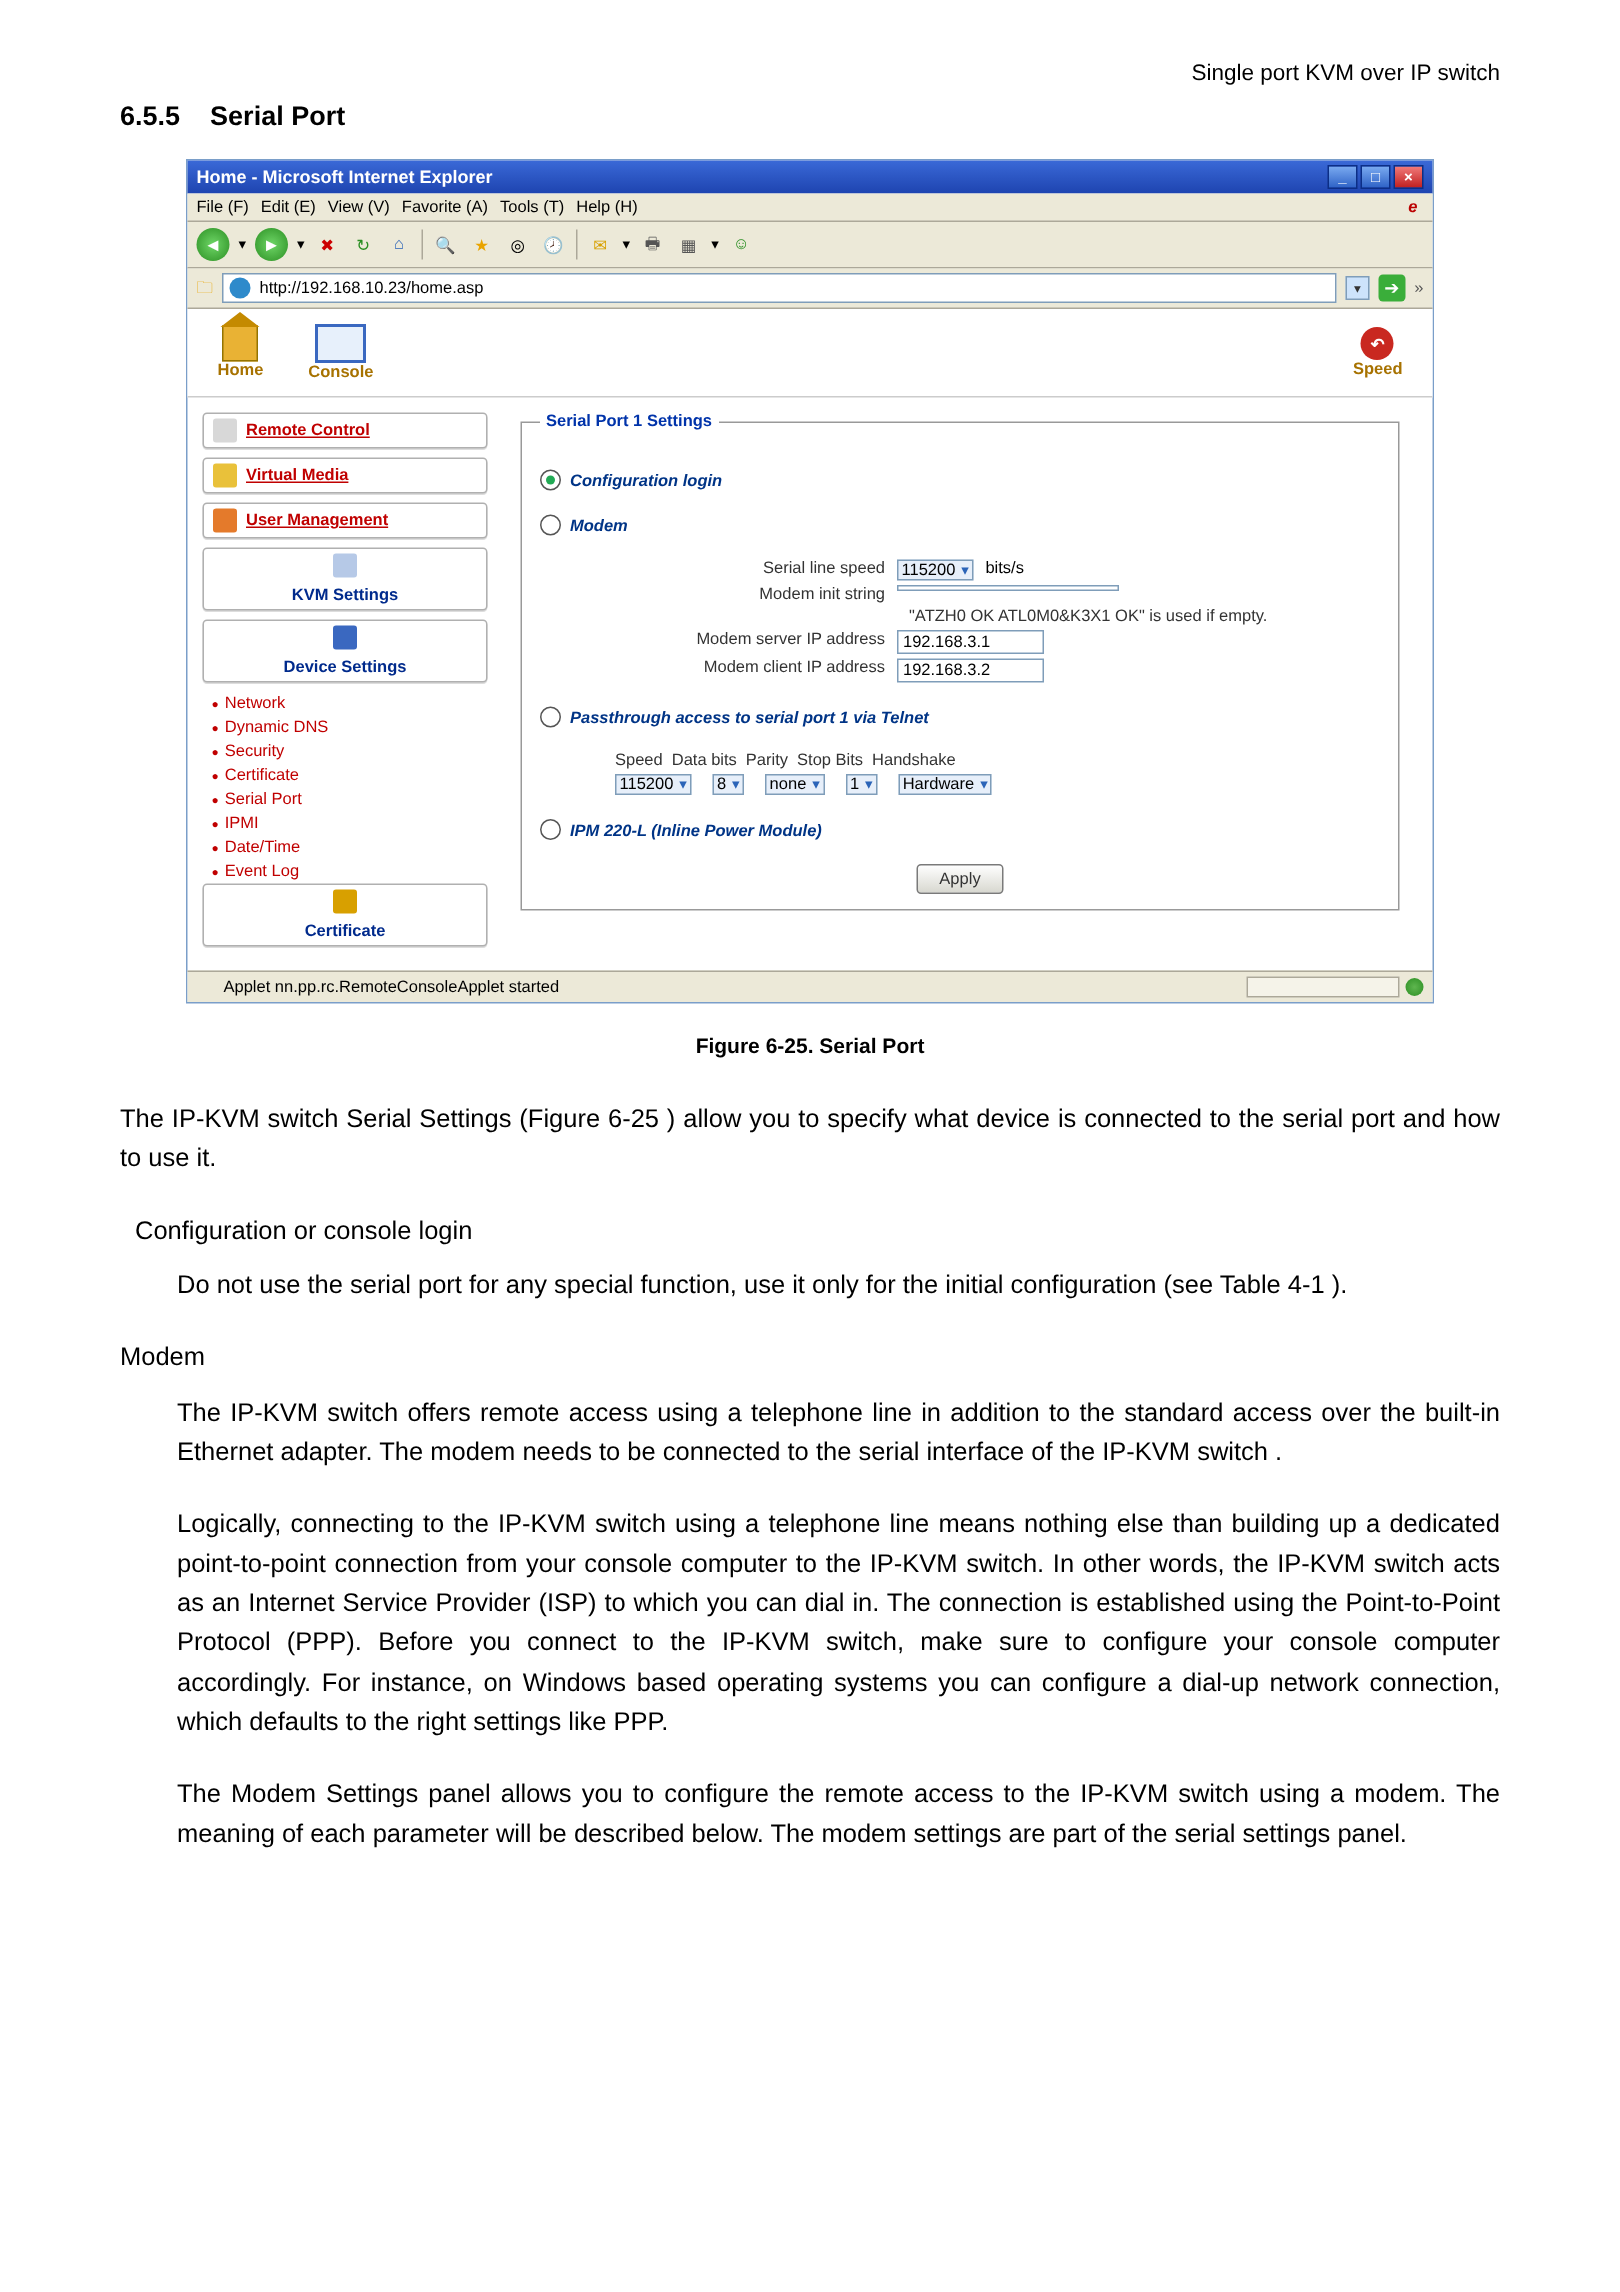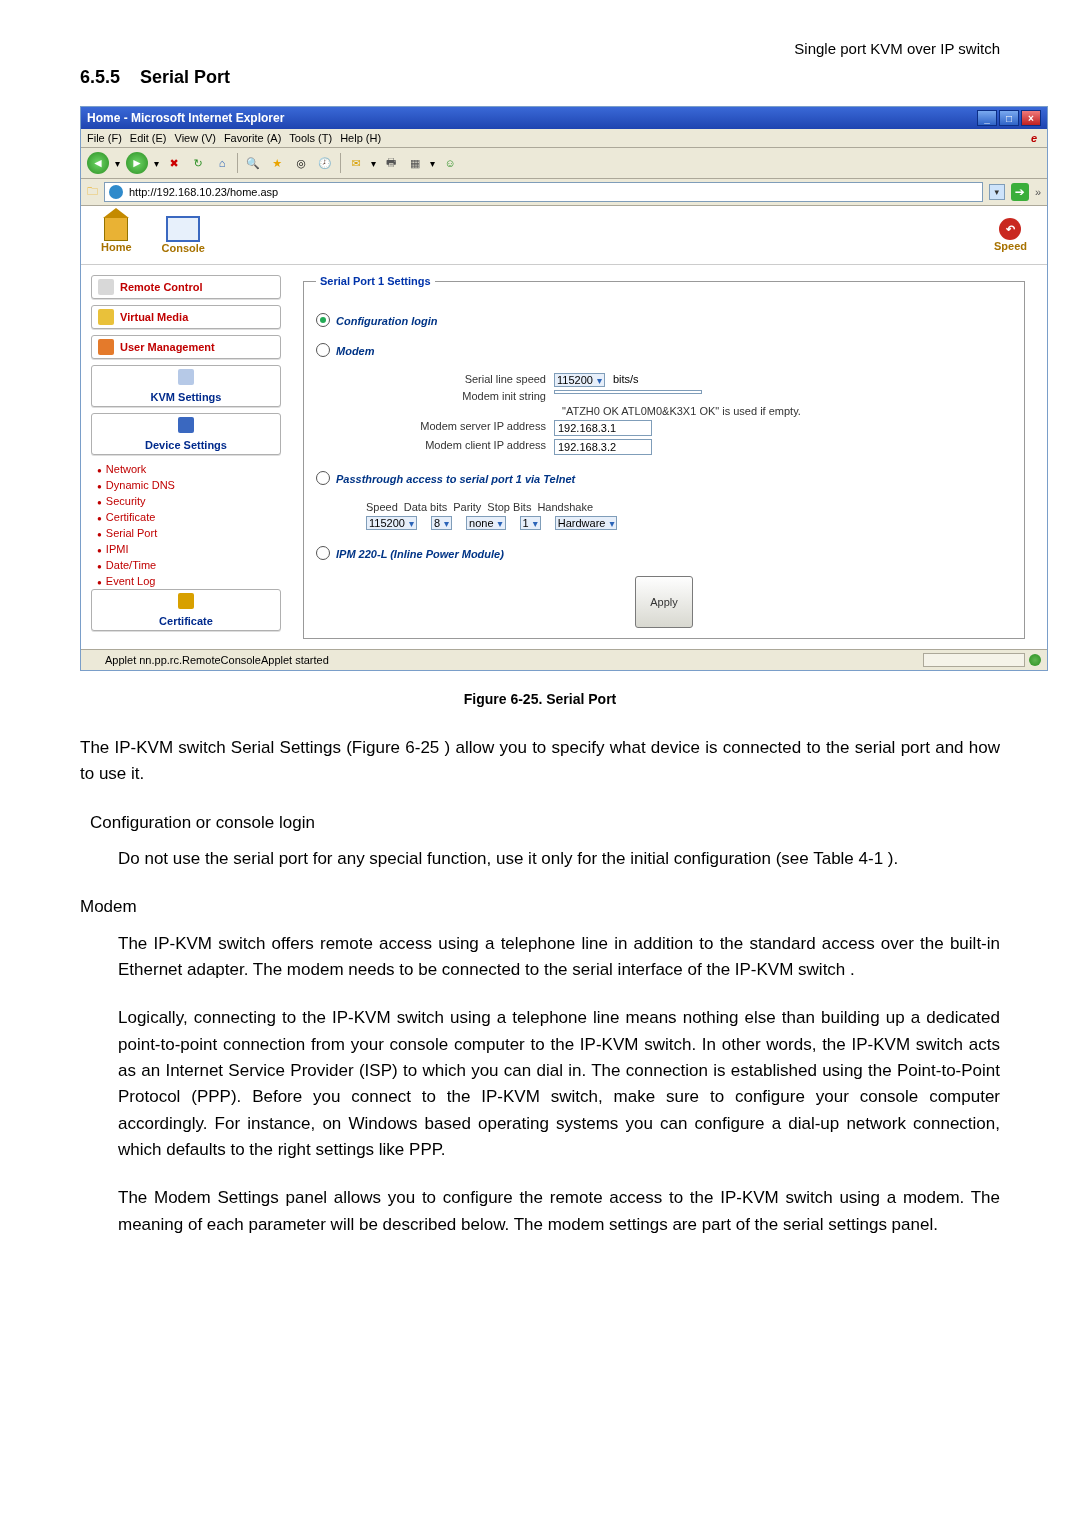"Home - Microsoft Internet Explorer" .screenshot { width: 968px -> 832px }
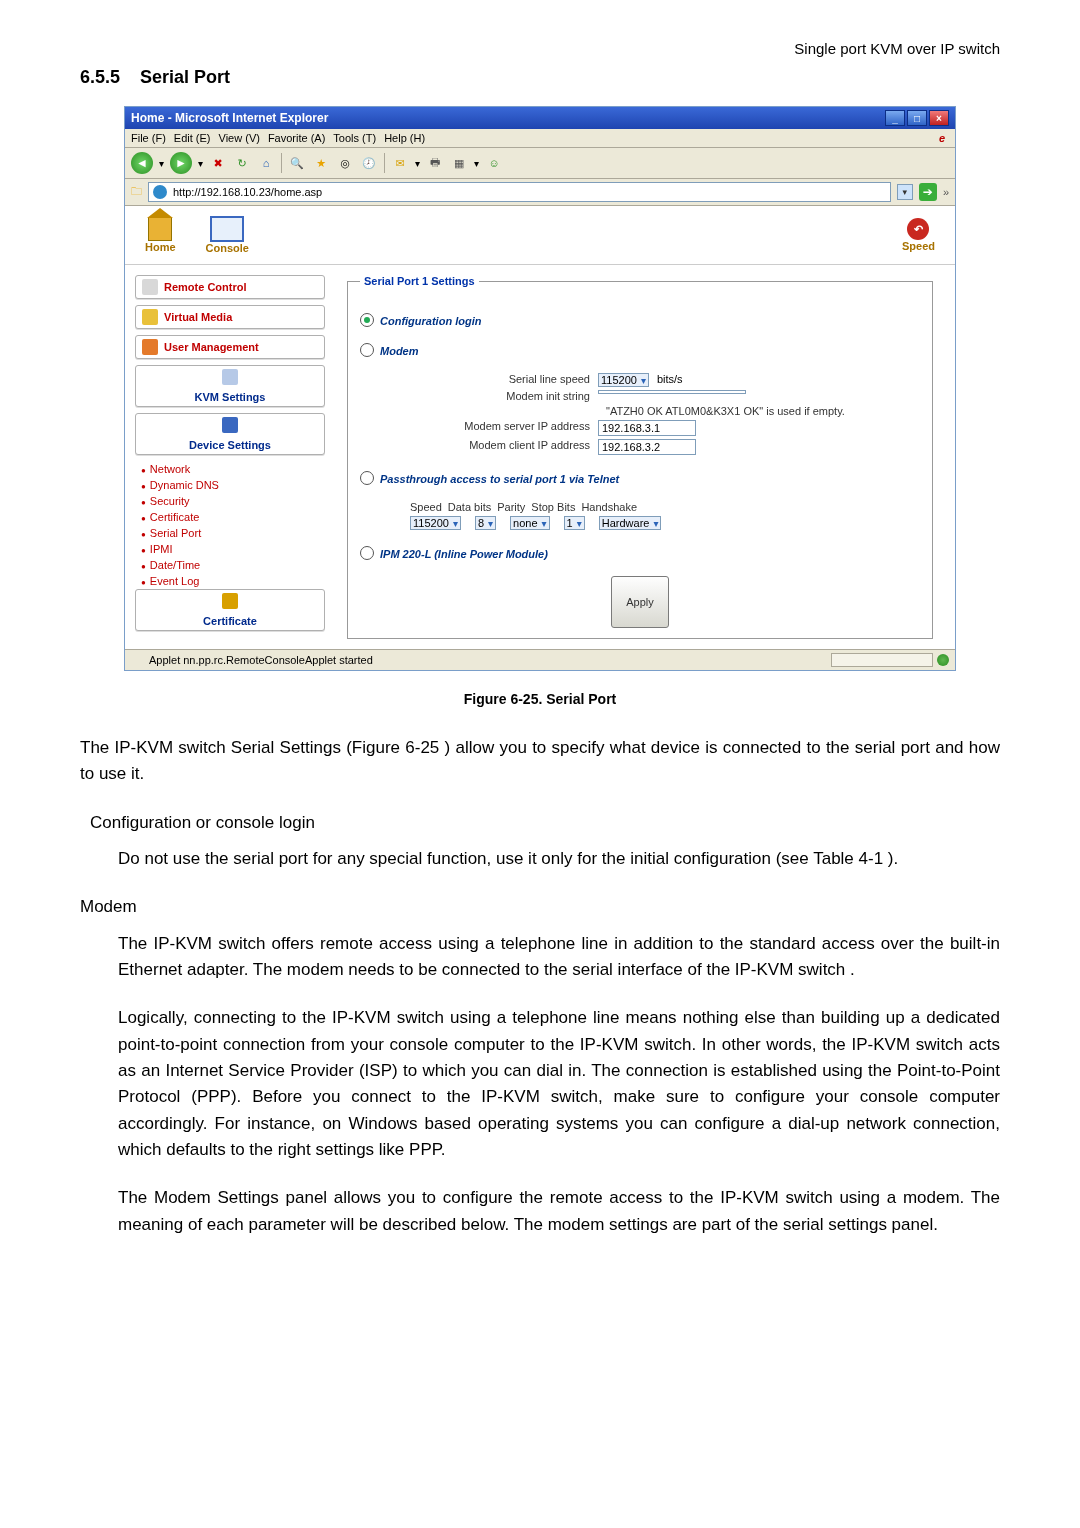"Remote Control" .nav-item.red { text-decoration: none -> underline }
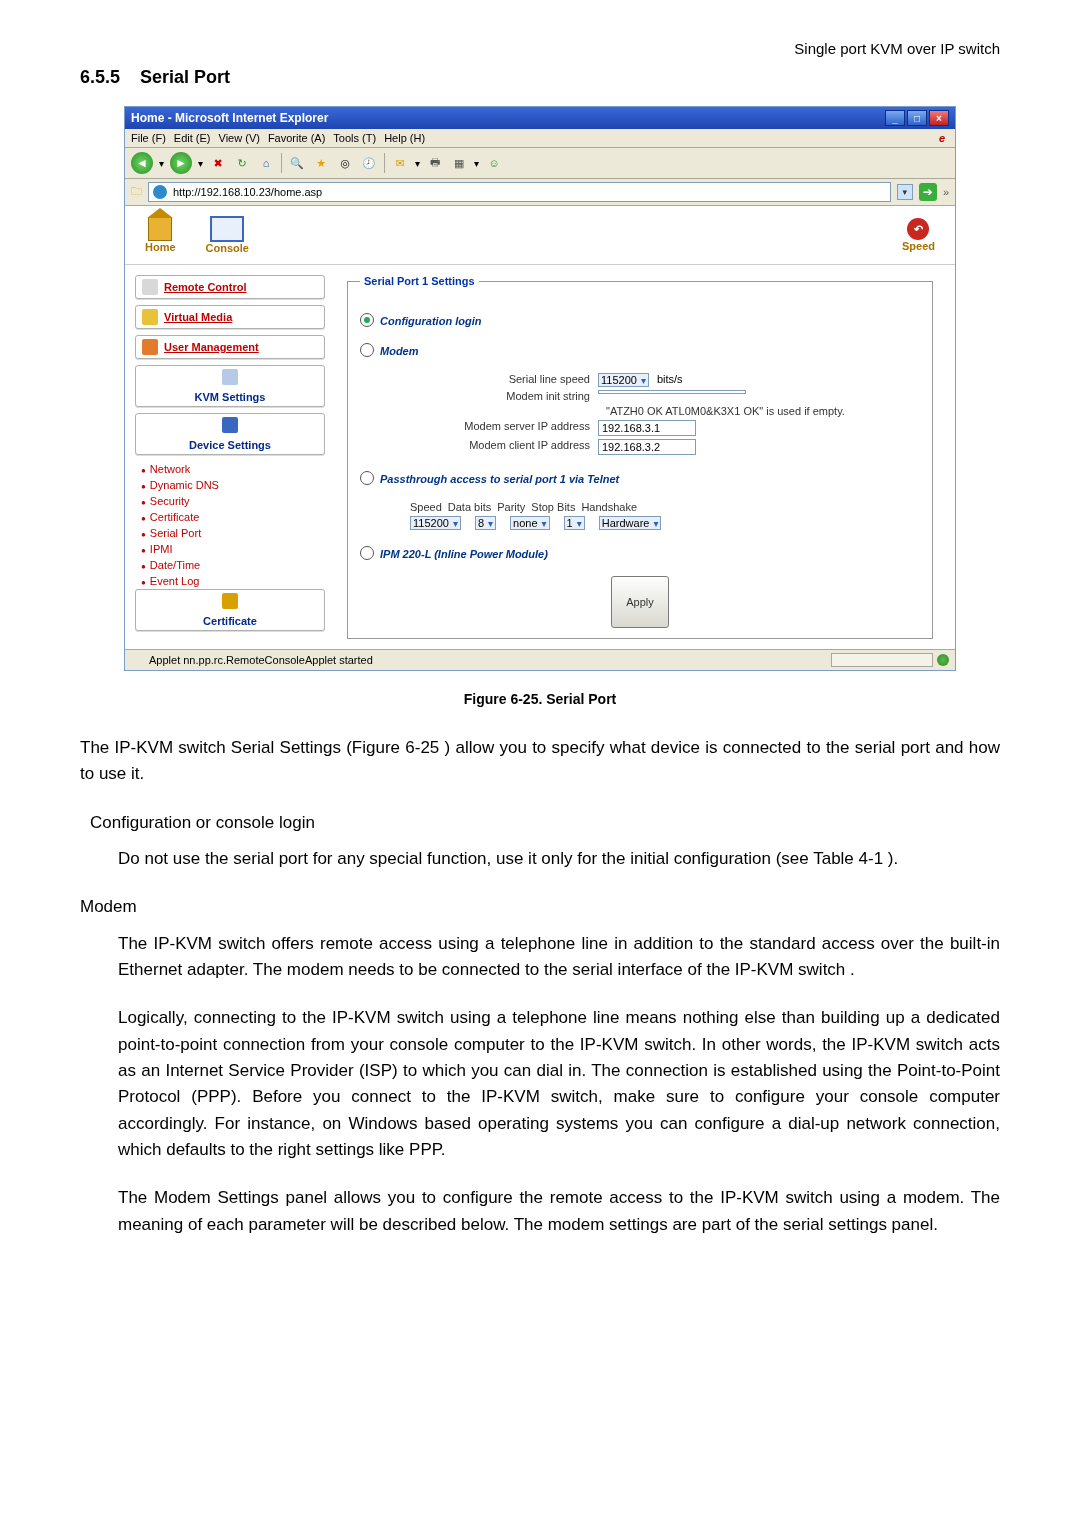"Apply" .apply-btn { padding: 19px 14px -> 3px 14px }
